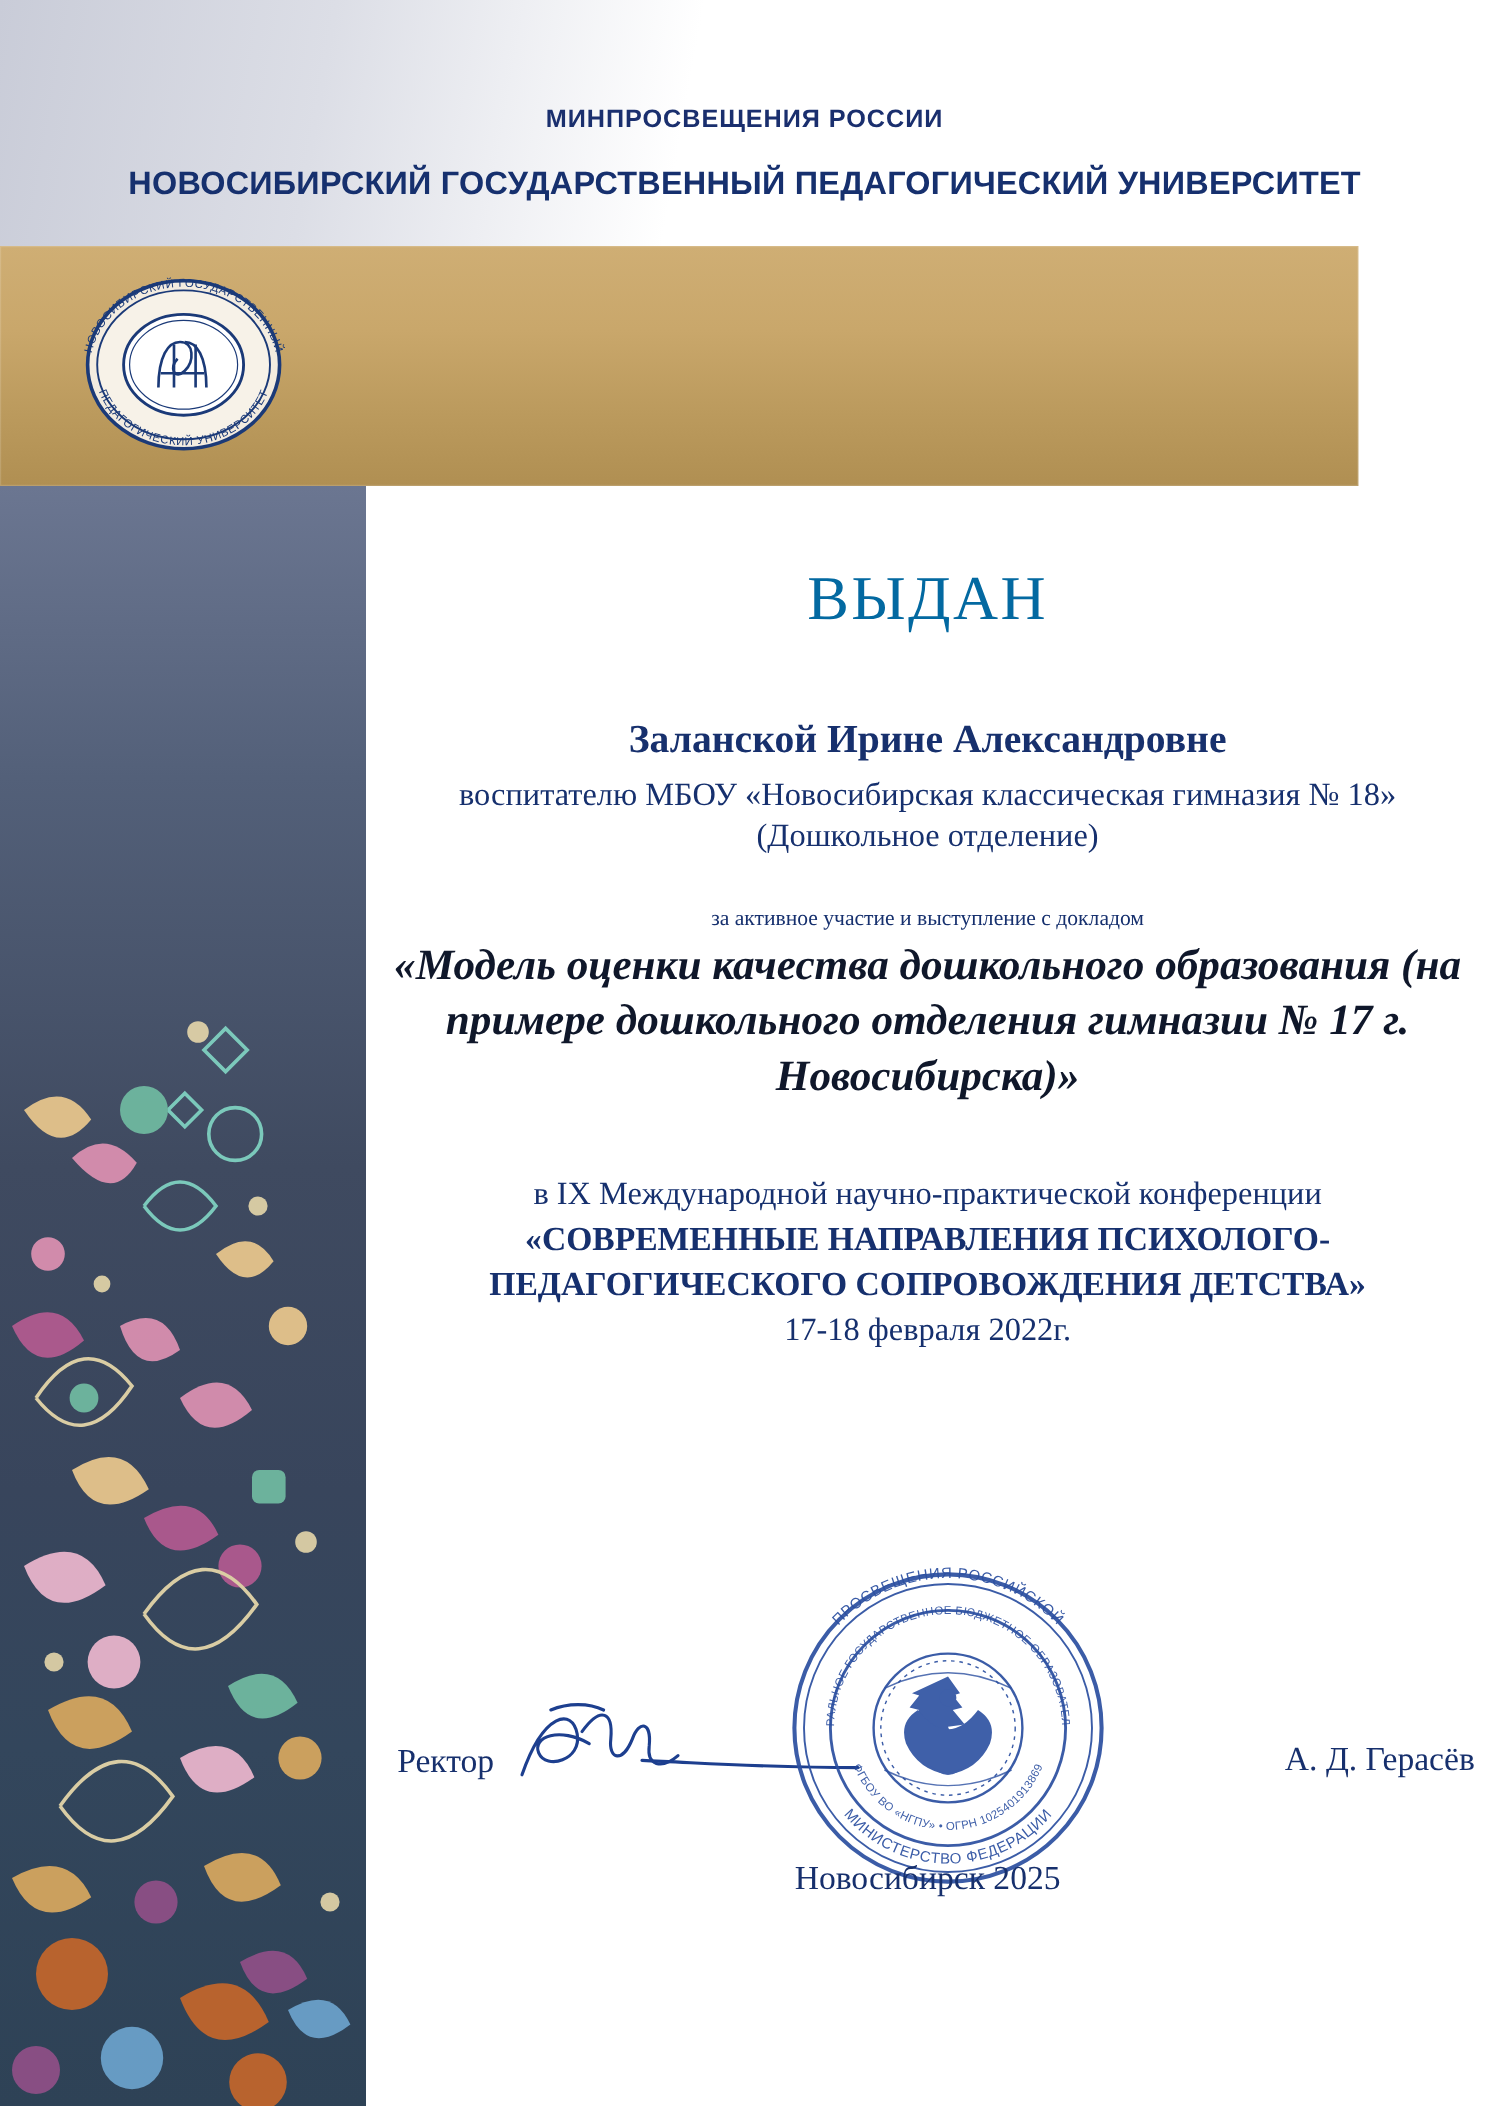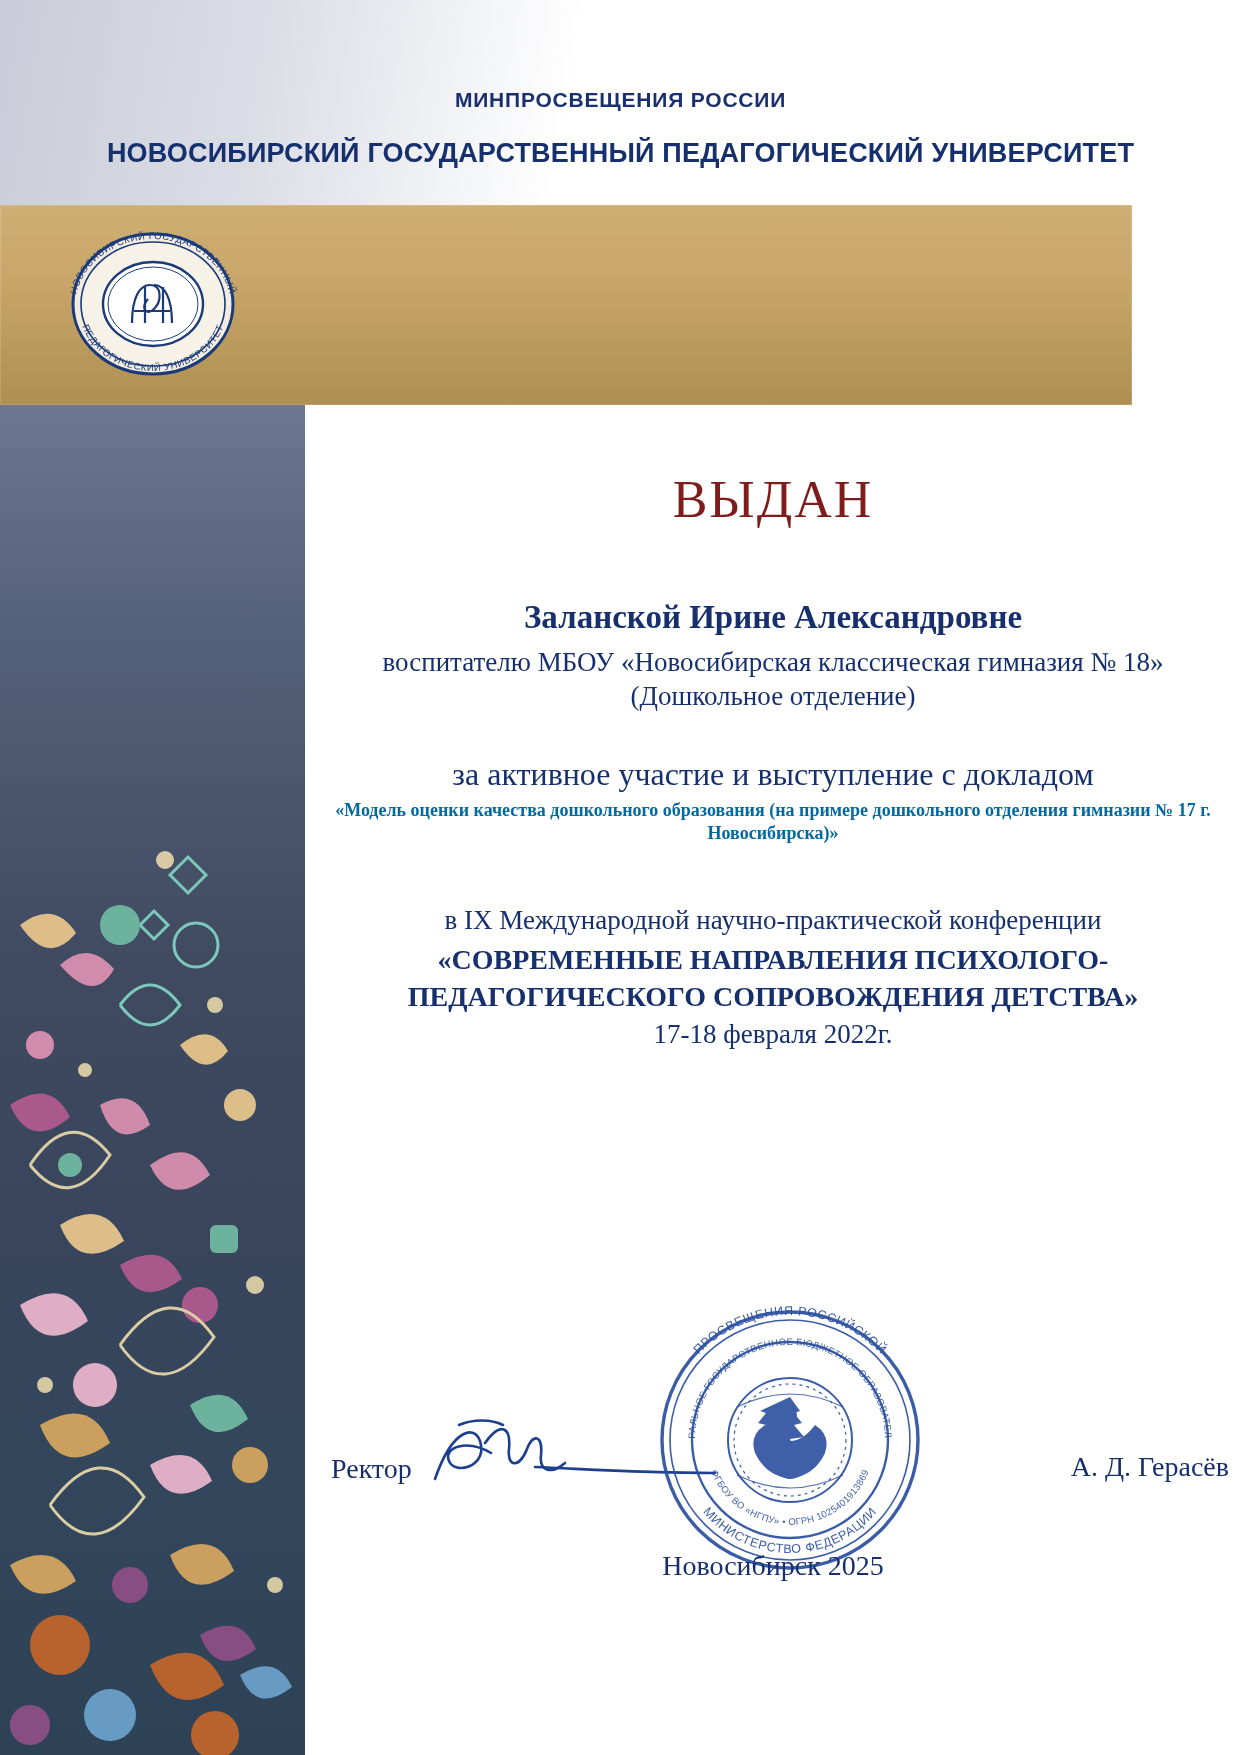"ВЫДАН" .vydan { color: #7f1d1d -> #0369a1 }
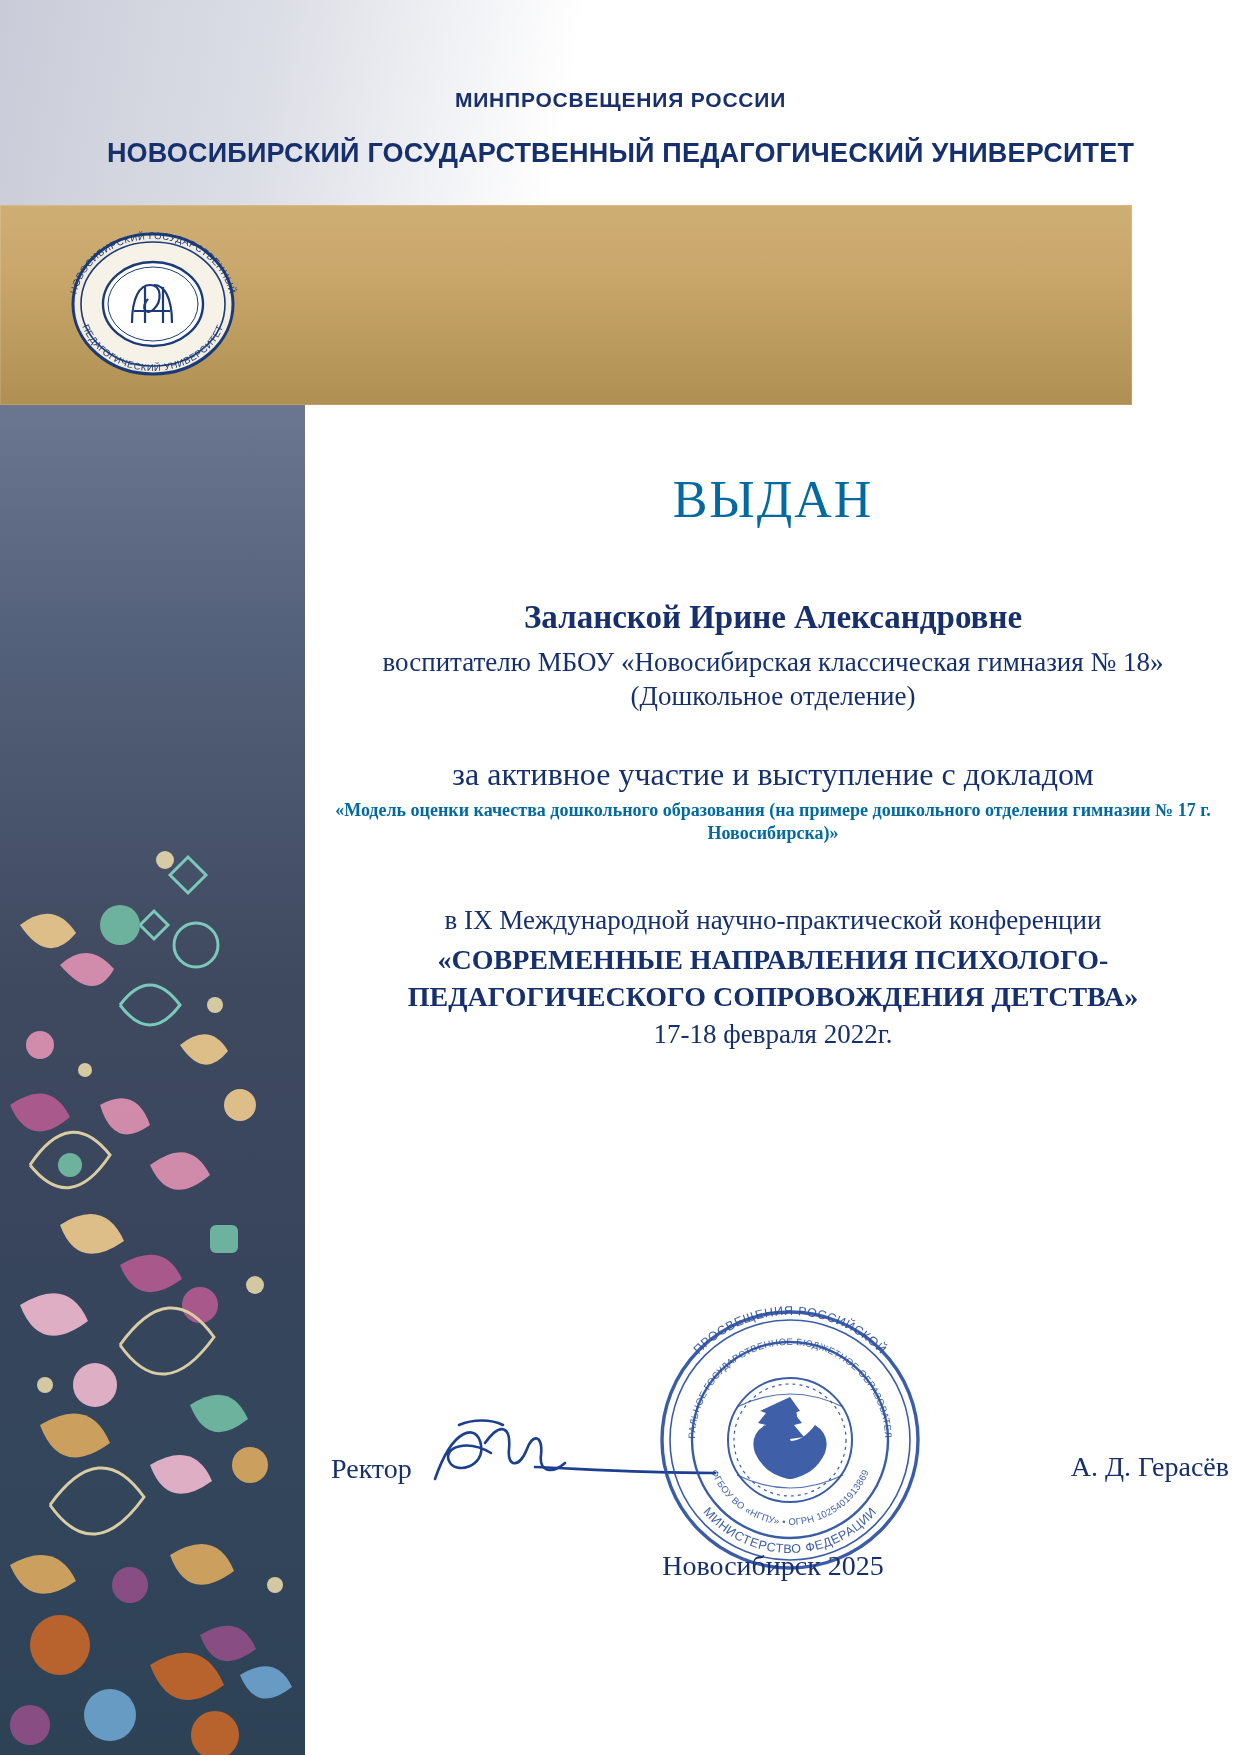"за активное участие и выступление" .reason { font-size: 32px -> 18px }
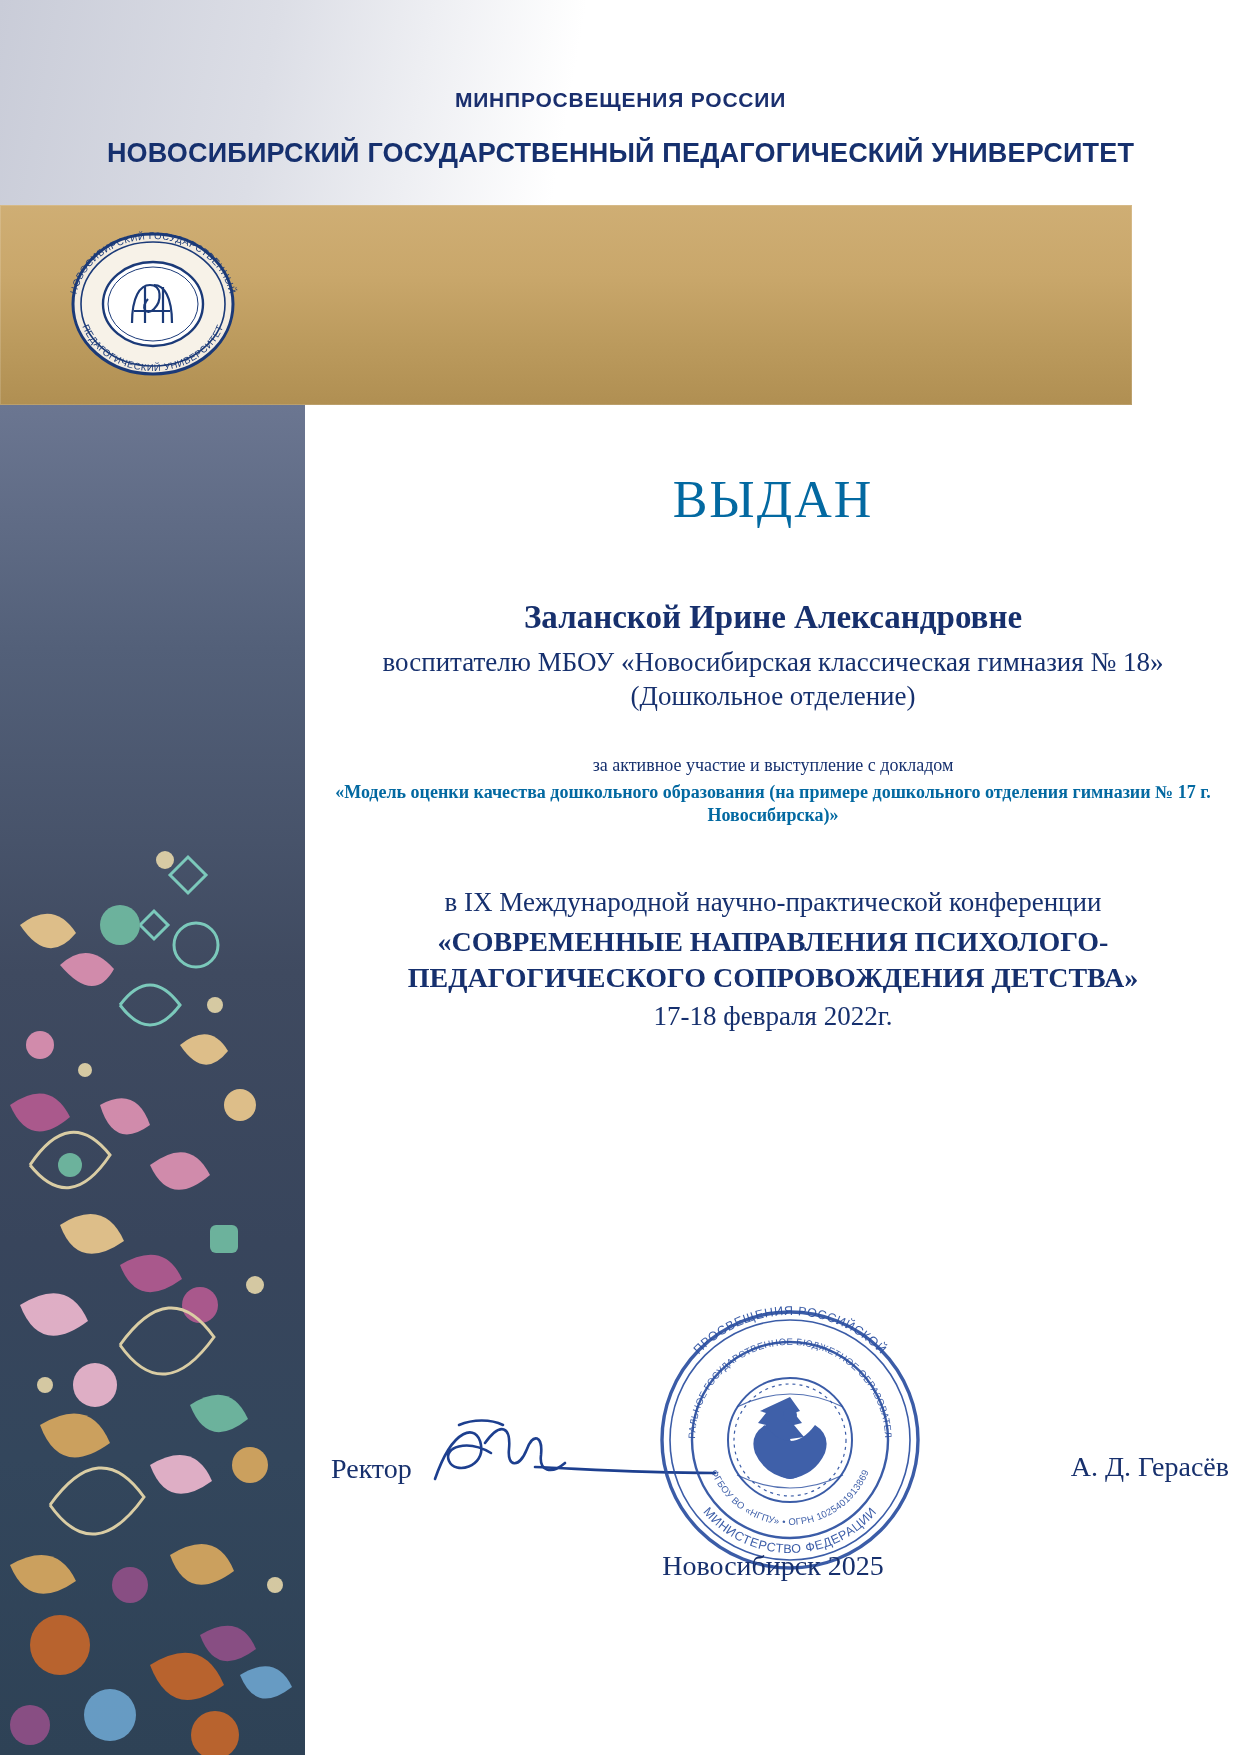"«Модель оценки качества дошкольного" .report-title { color: #0369a1 -> #0f172a; font-size: 18px -> 36px; font-style: none -> italic }
